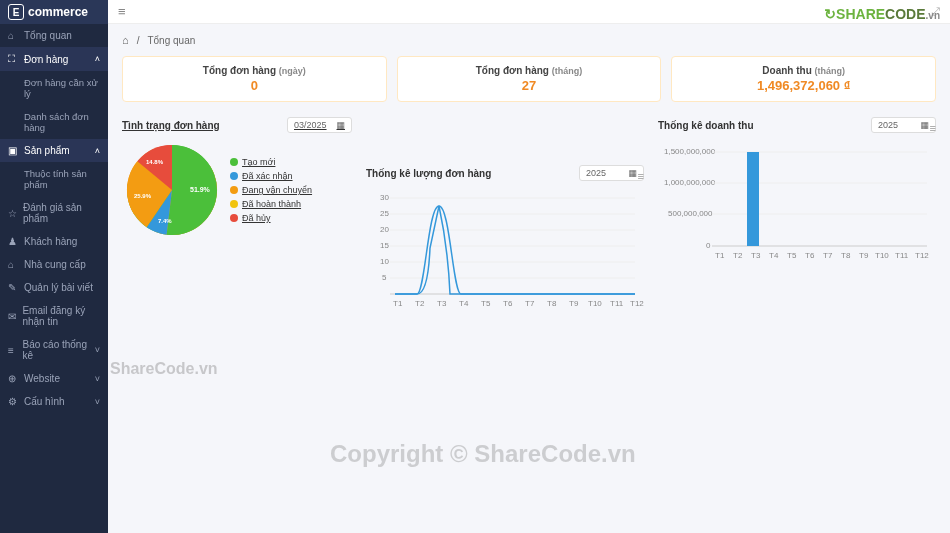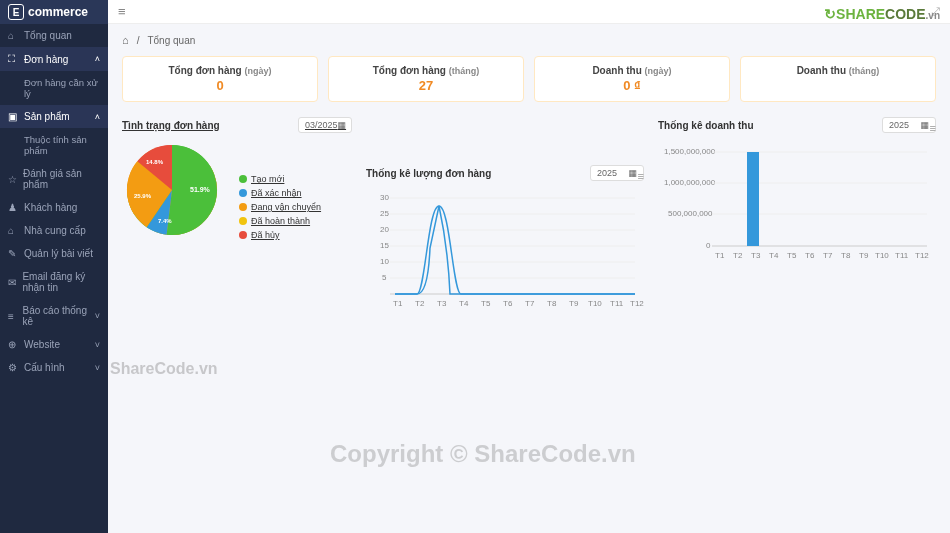"Doanh thu (ngày)" div.stat-card { html: <div> <div><span>Doanh thu</span> <span>(ngày)</span></div> <div>0 ₫</div> </div> -> none }
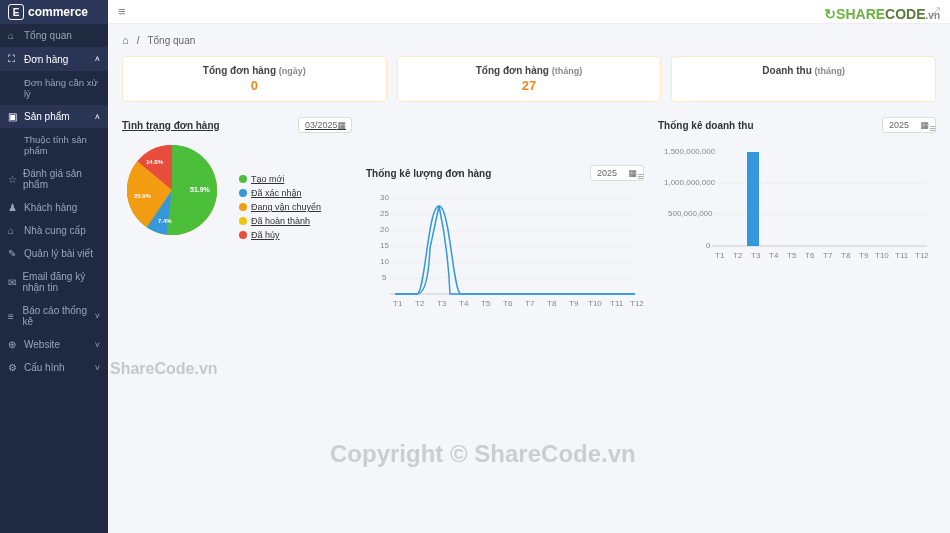"1,496,372,060 ₫" div.stat-value { html: none -> <div>1,496,372,060 ₫</div> }
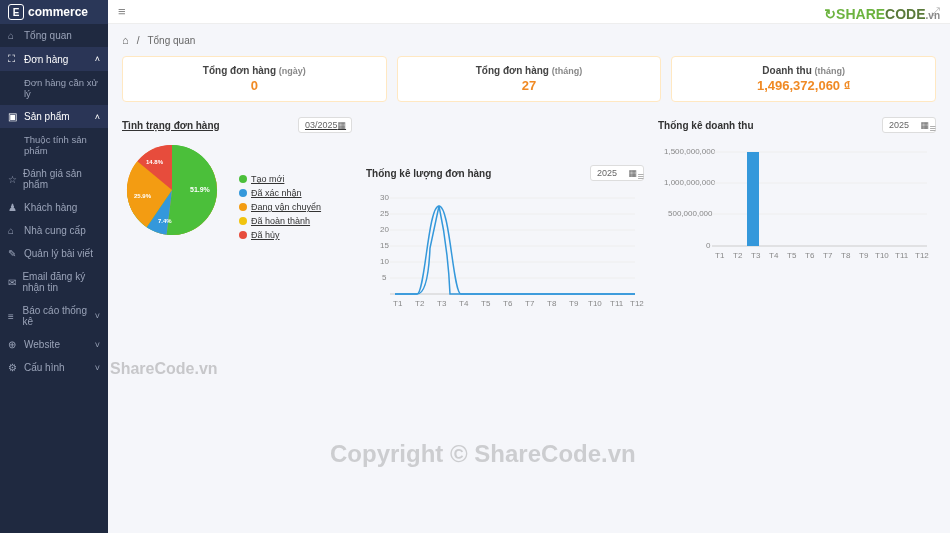"Danh sách đơn hàng" div.side-item { html: none -> <div> <span>Danh sách đơn hàng</span> </div> }
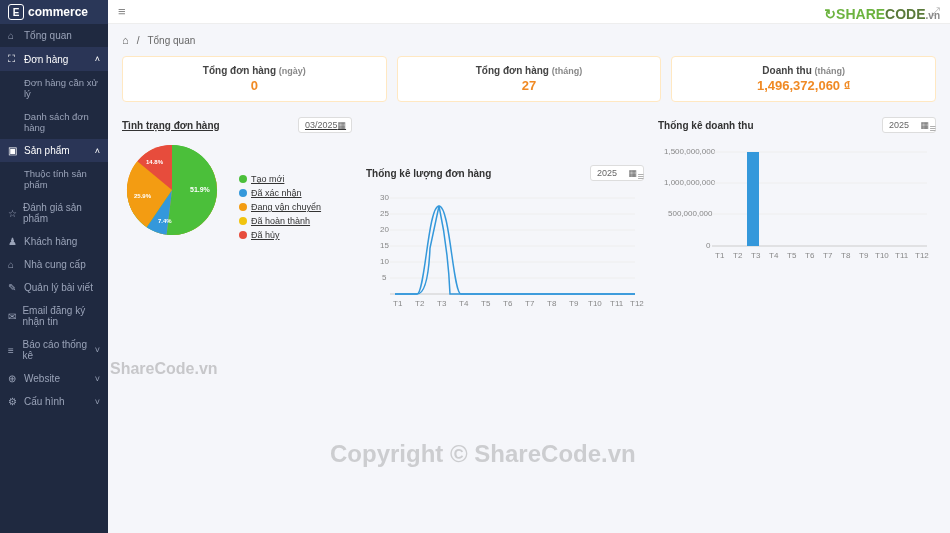"03/2025" .date-input { width: 54px -> 65px }
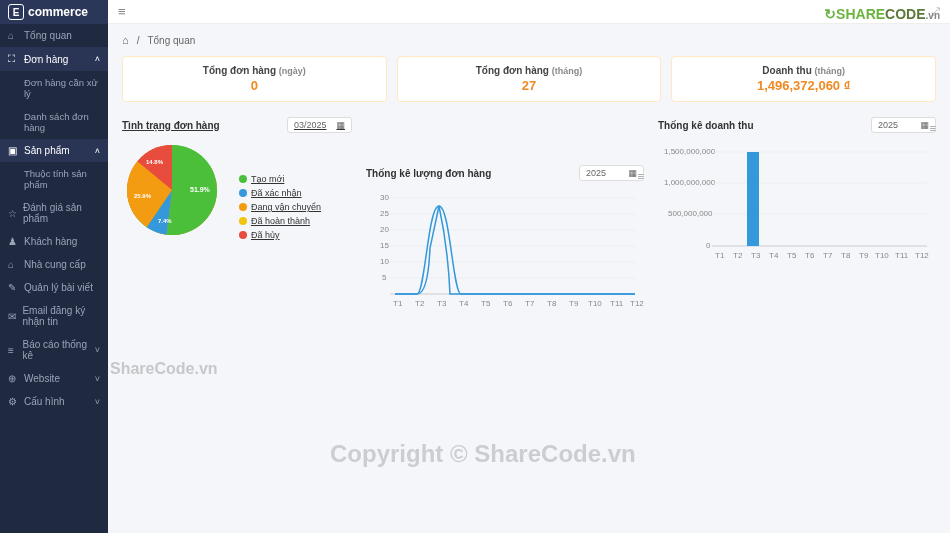"Tạo mới" .pie-wrap { align-items: flex-end -> center; gap: 17px -> 8px }
